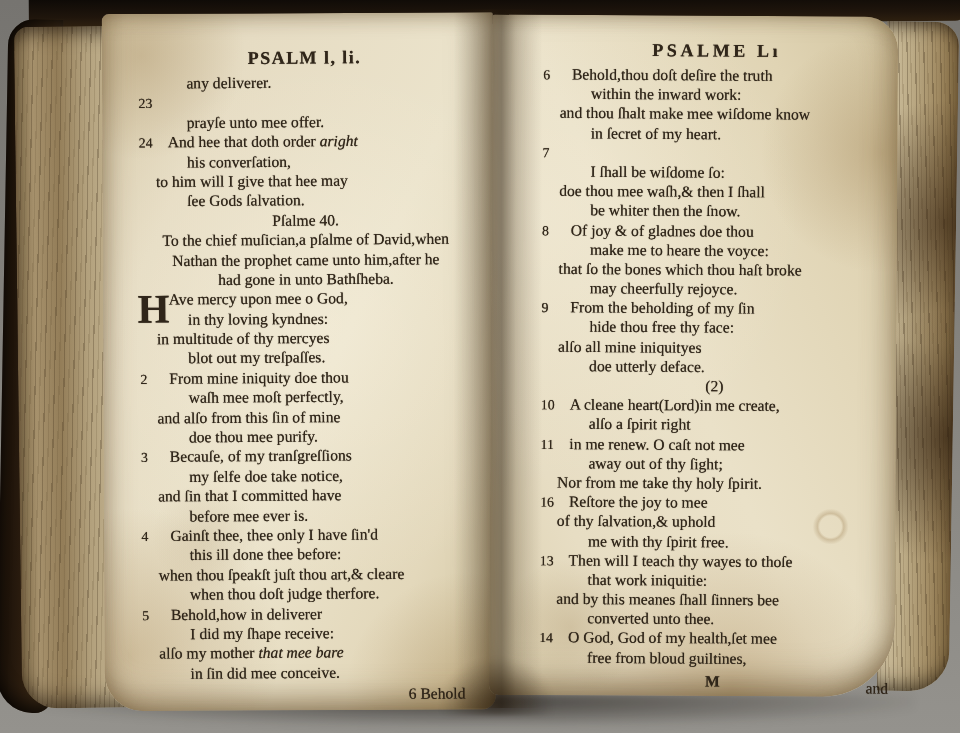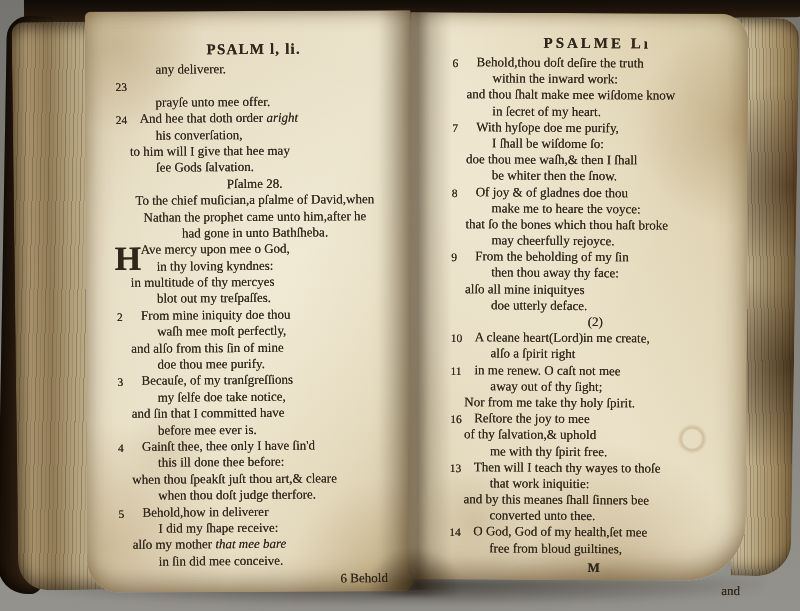"With hyſope doe me purify," span { html: <span>With hyſope doe me purify,</span> -> none }
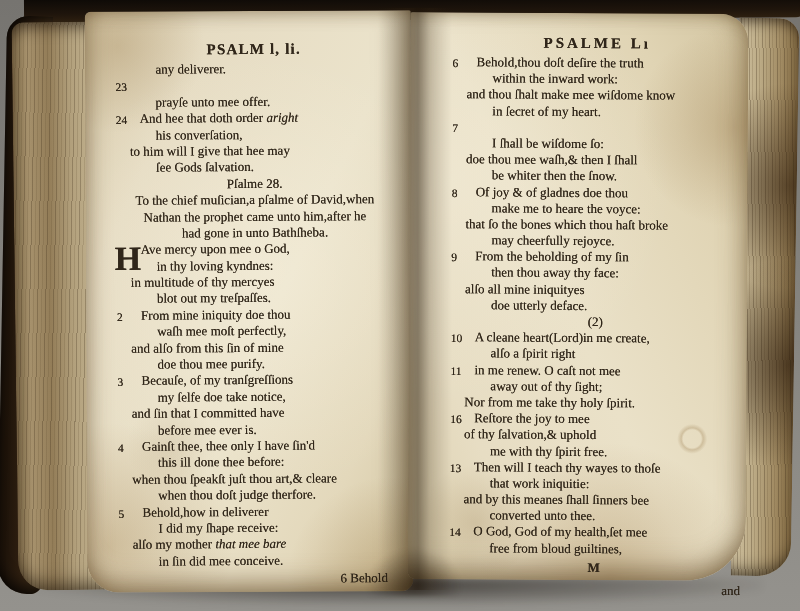"Pſalme 28." span { text: 28 -> 40 }
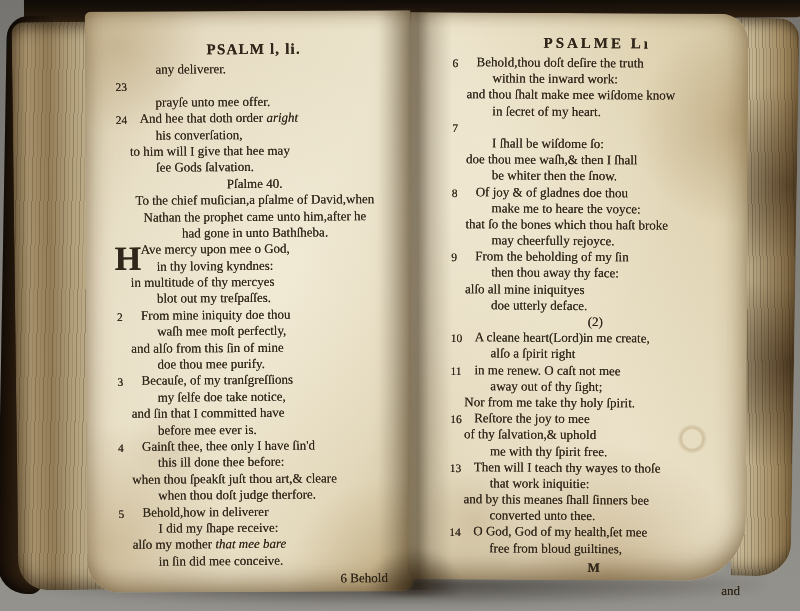"then thou away thy face:" span { text: then thou away -> hide thou free }
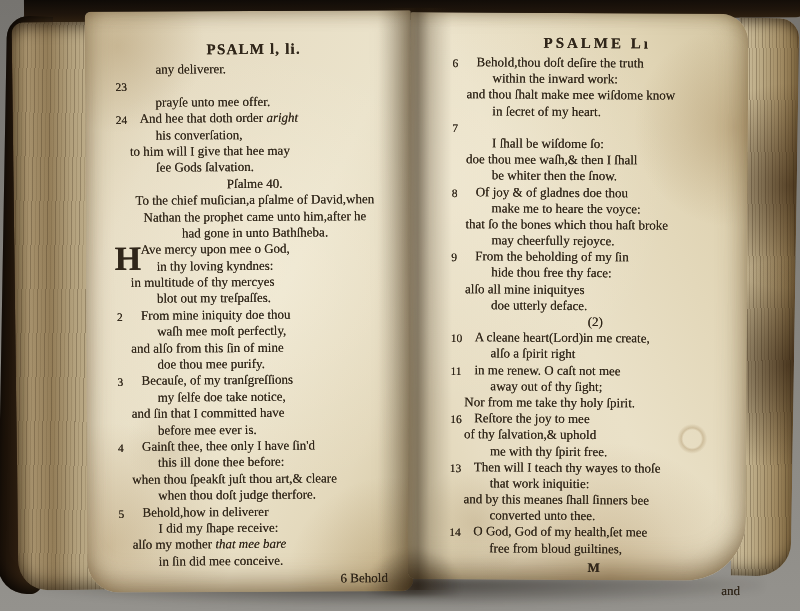"and" .cw-right { top: 22px -> 5px }
